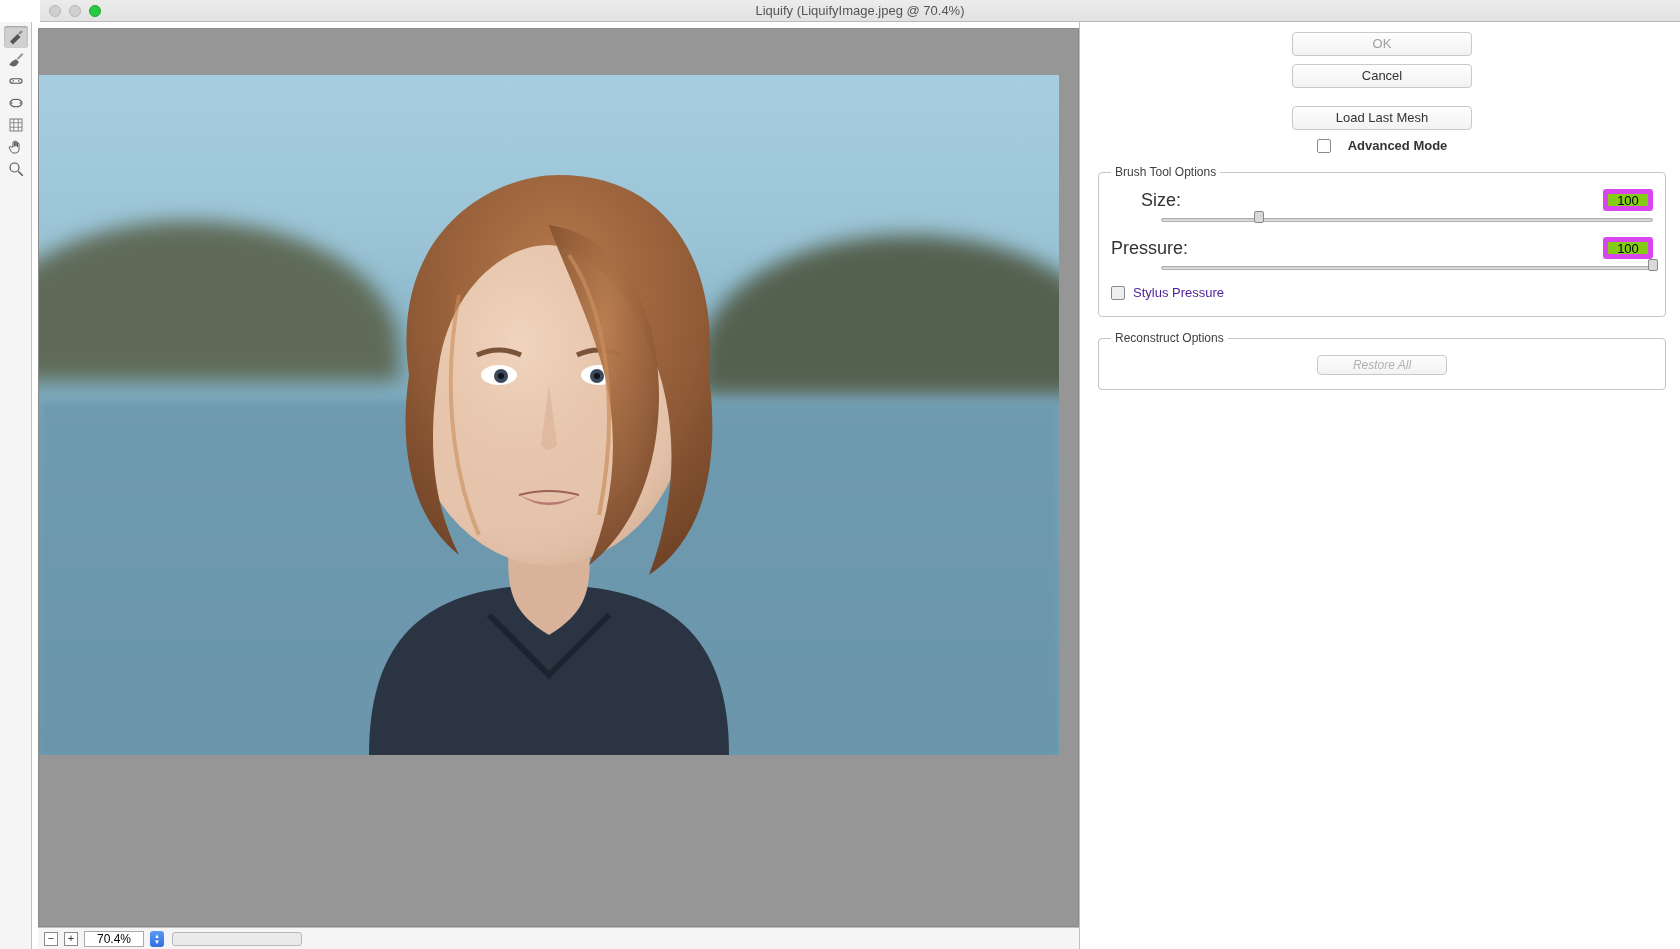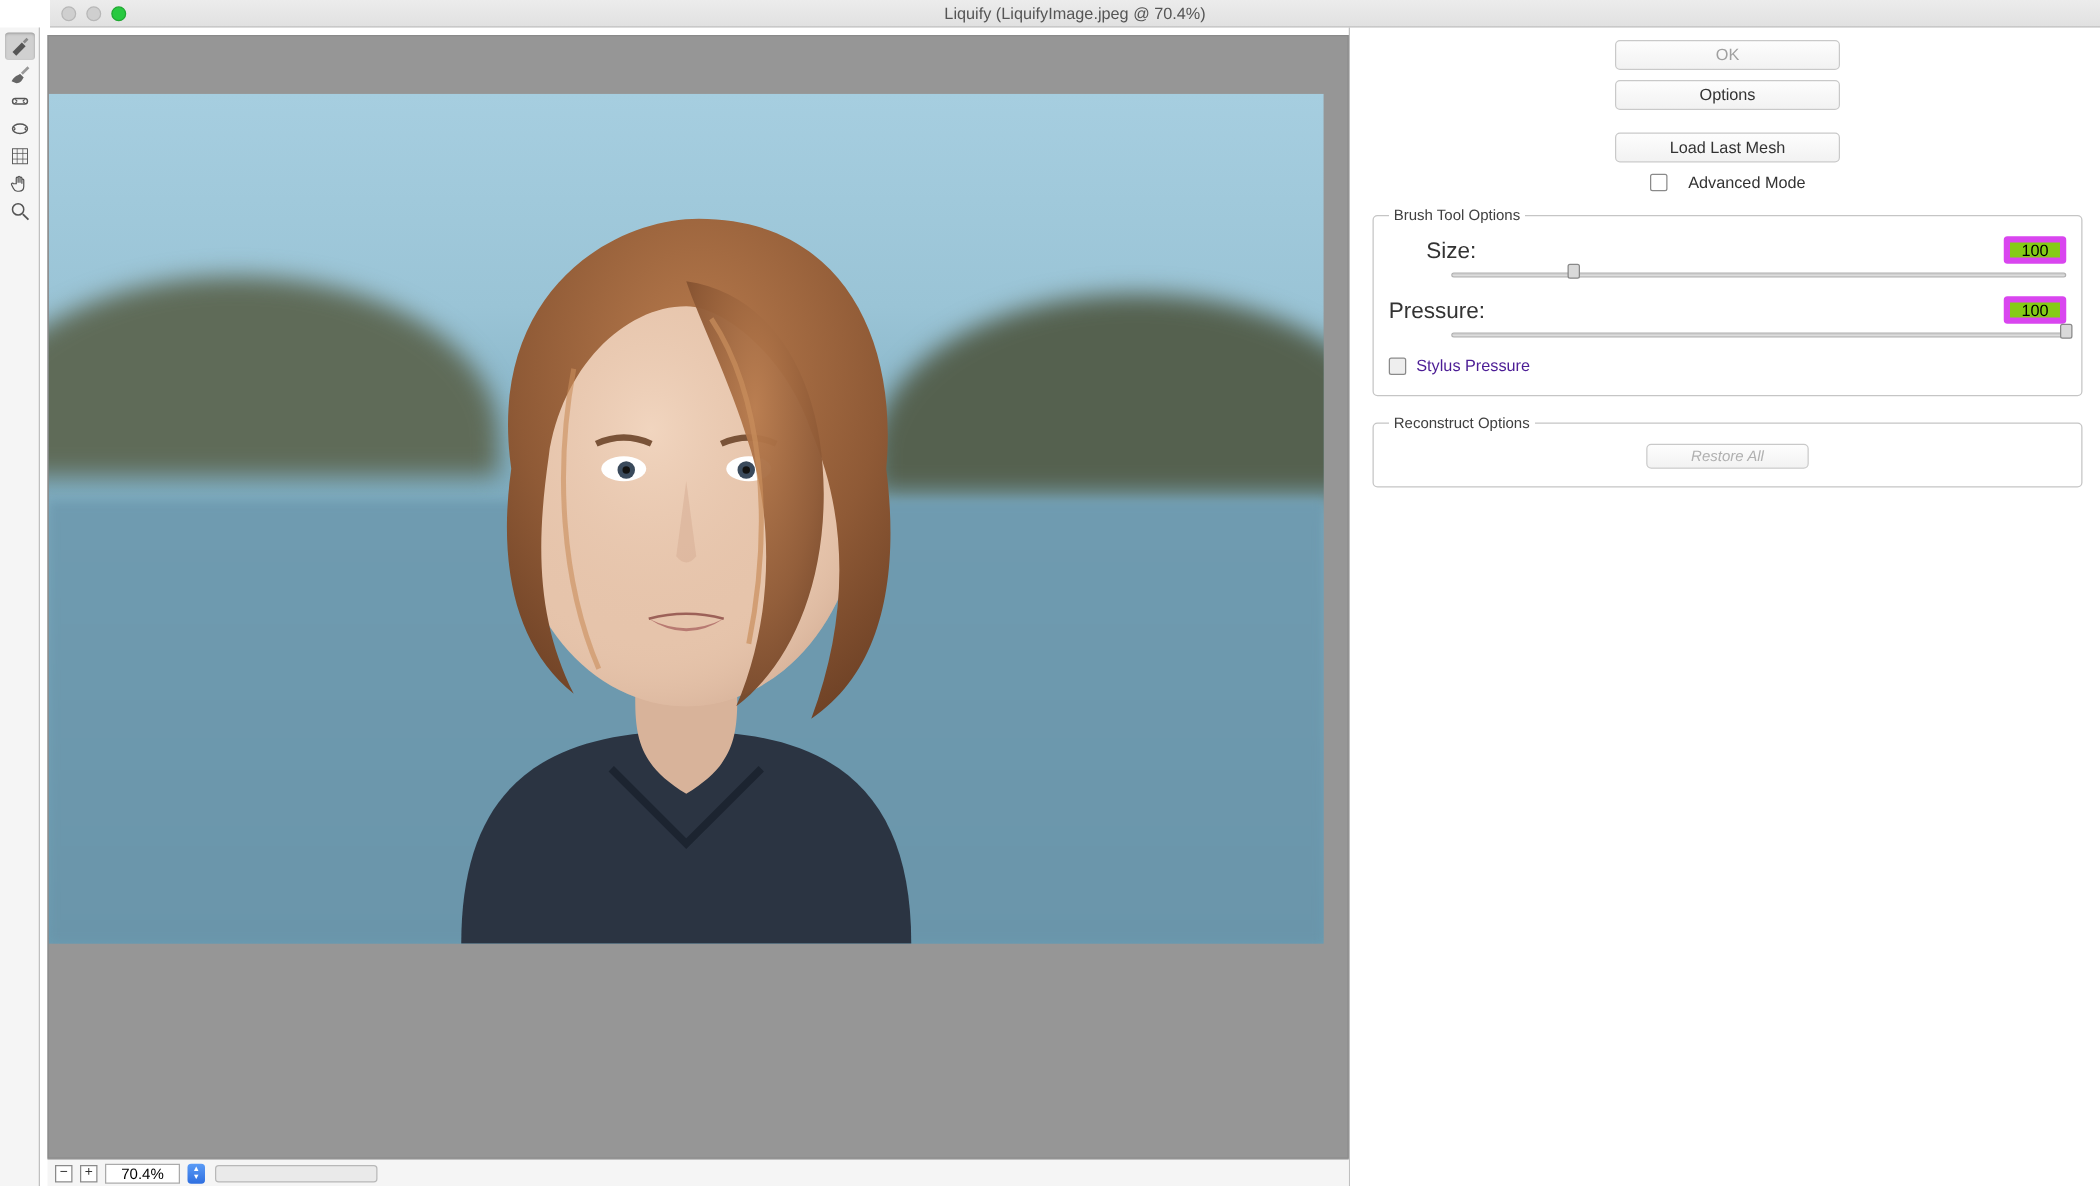"Options" div.btn { text: Options -> Cancel }
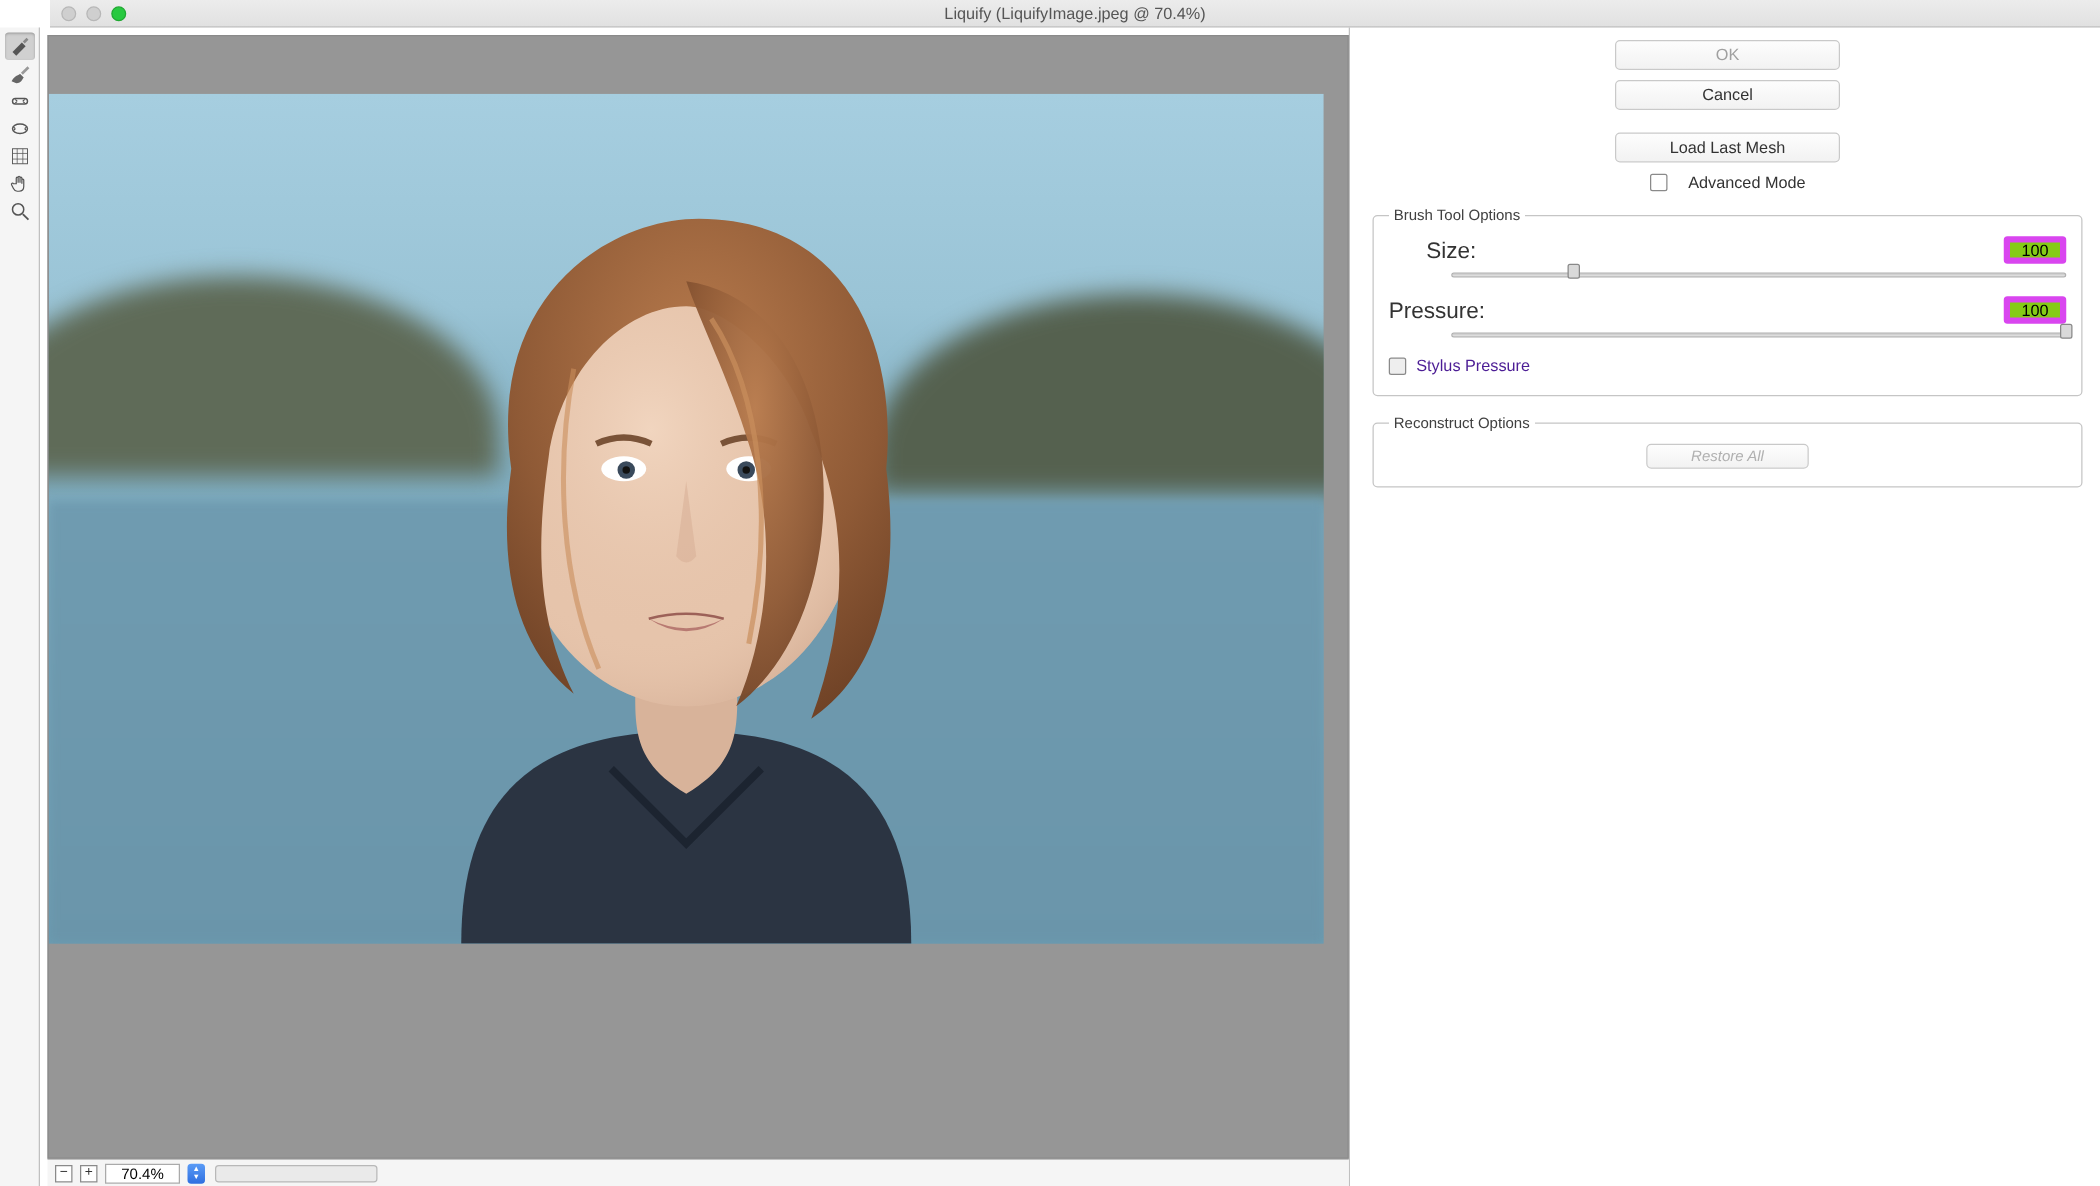"Advanced Mode" .checkbox-row { font-weight: none -> bold }
